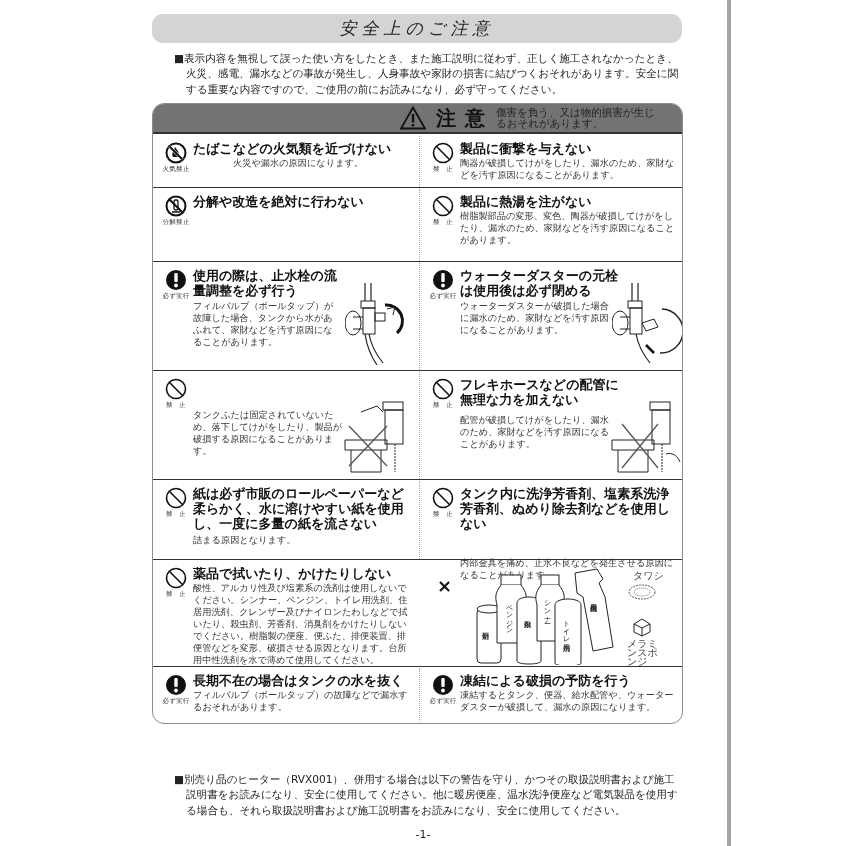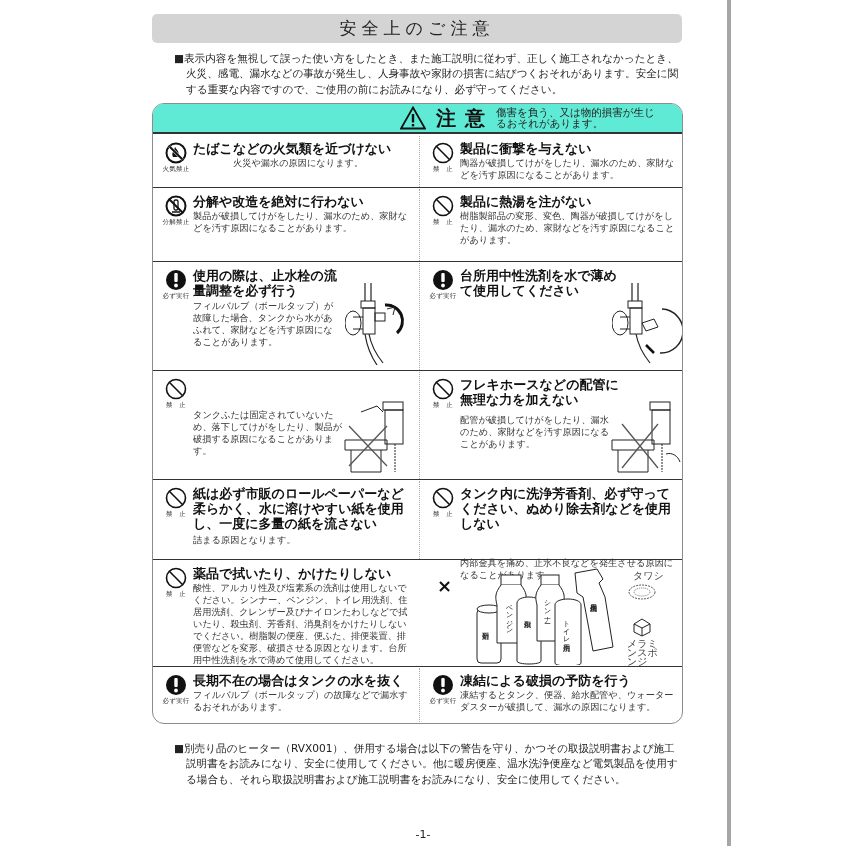"安全上のご注意" .title-bar { border-radius: 5px -> 11px; font-style: none -> italic }
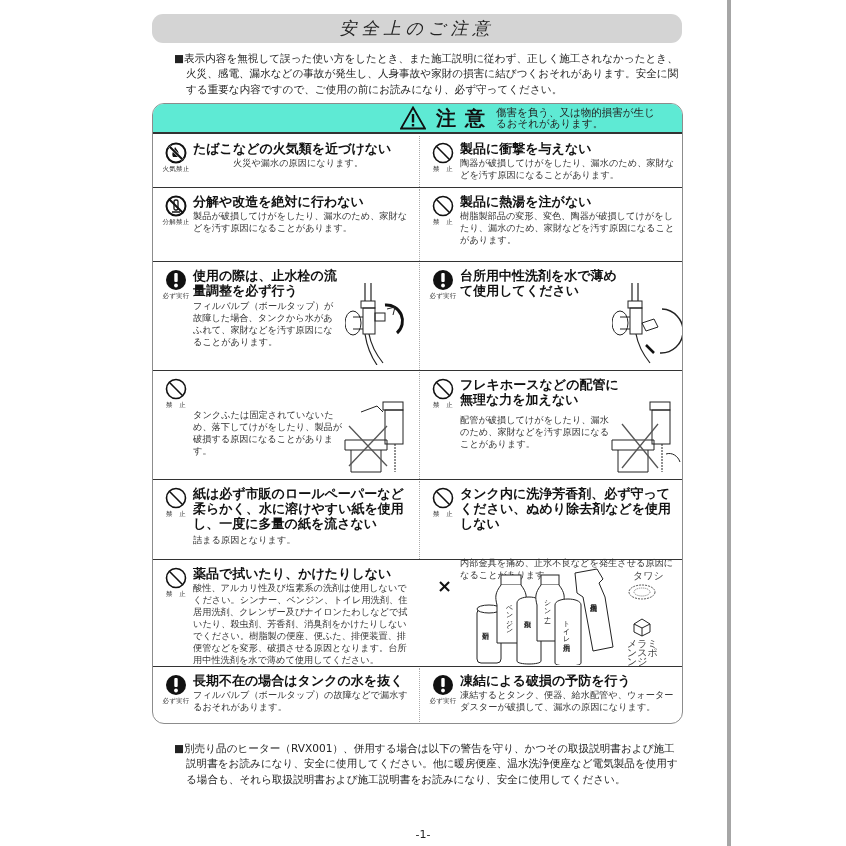"注意" .panel-head { background: #5eead4 -> #737373 }
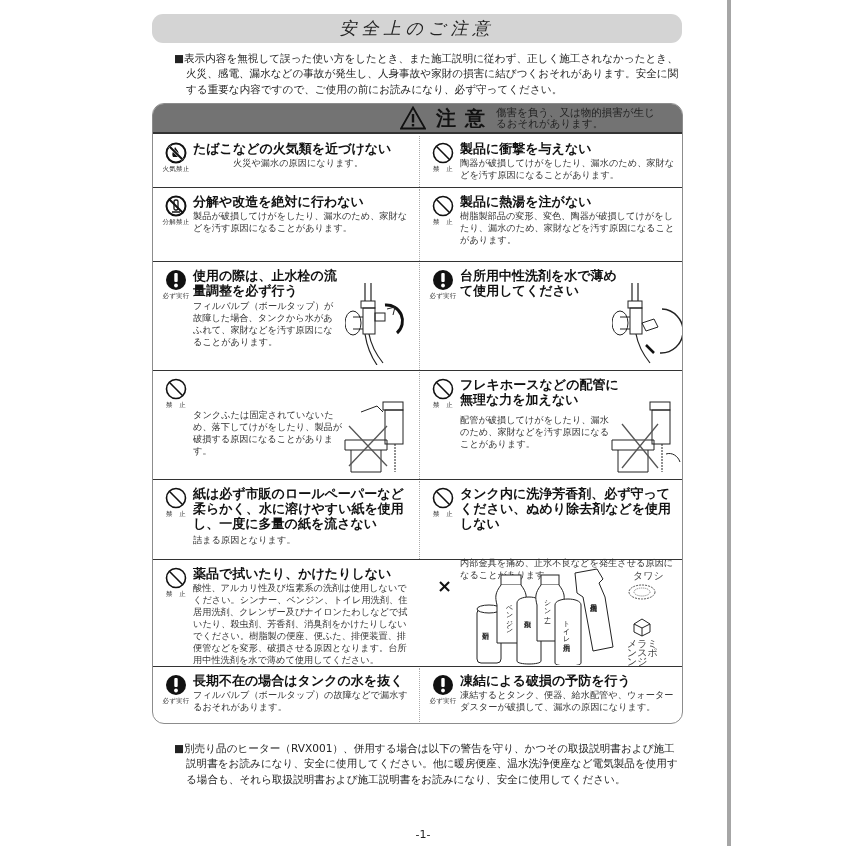"製品が破損してけがをしたり、漏水のため、家財などを汚す原因になることがあります。" div.item-body { html: <div>製品が破損してけがをしたり、漏水のため、家財などを汚す原因になることがあります。</div> -> none }
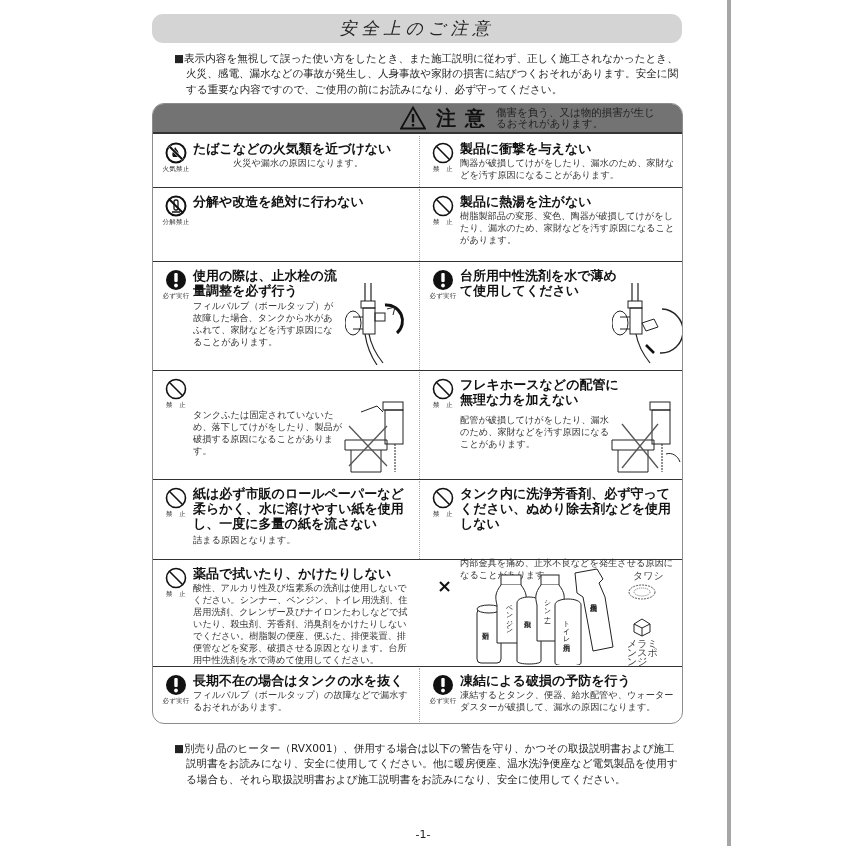"台所用中性洗剤を水で薄めて使用してください" div.item-title { text: 台所用中性洗剤を水で薄めて使用してください -> ウォーターダスターの元栓は使用後は必ず閉める }
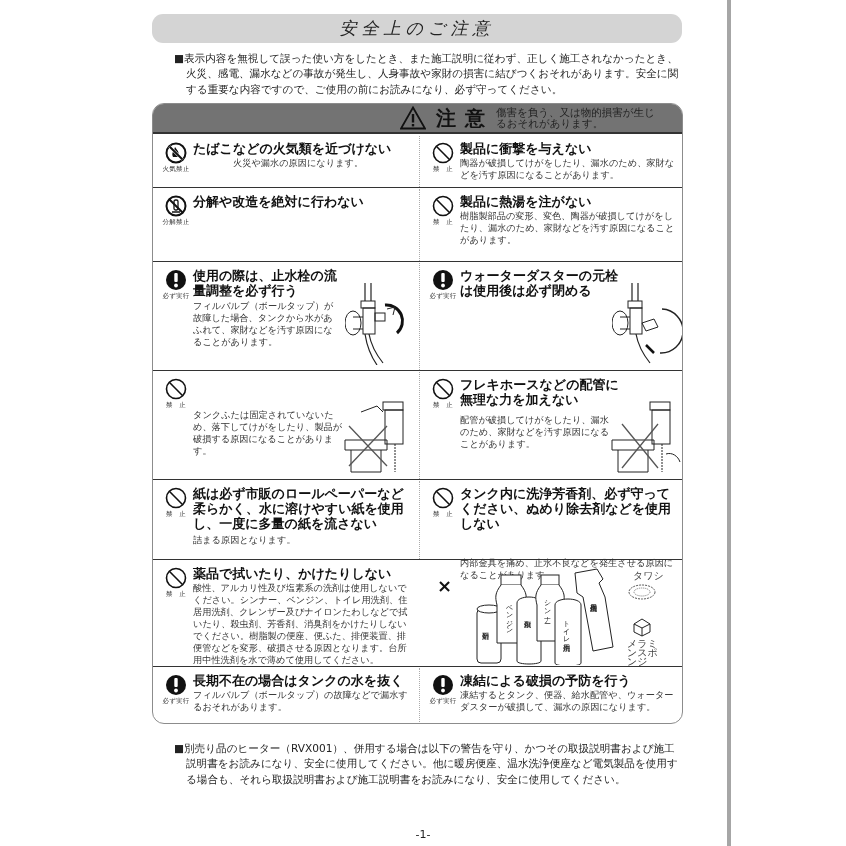"ウォーターダスターが破損した場合に漏水のため、家財などを汚す原因になることがあり" div.item-body { html: none -> <div>ウォーターダスターが破損した場合に漏水のため、家財などを汚す原因になることがあります。</div> }
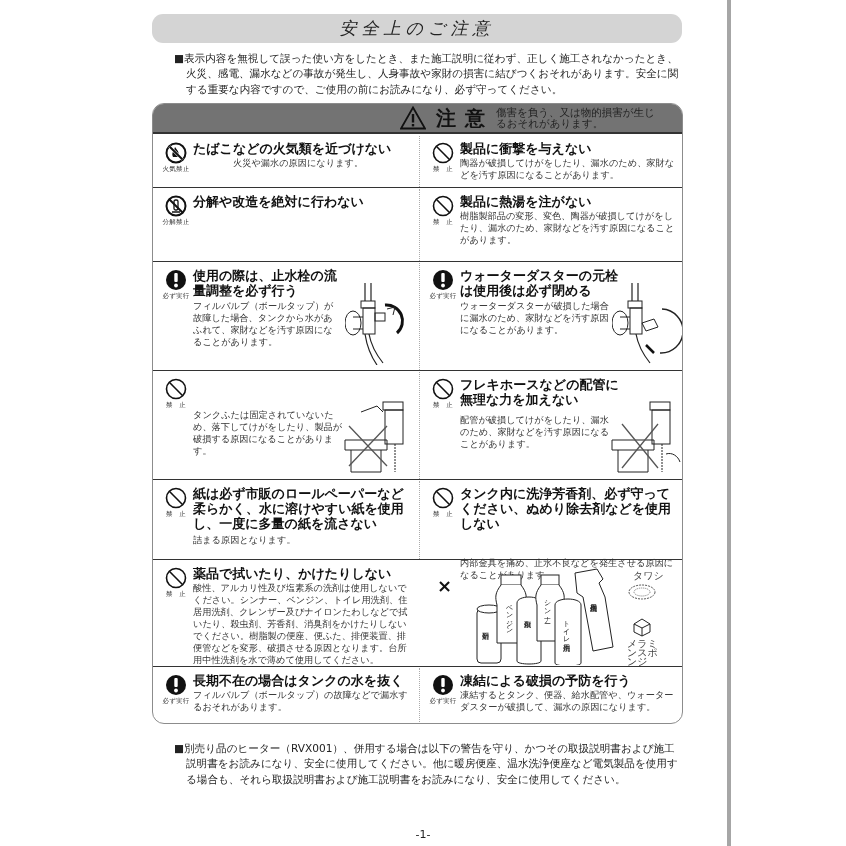"タンク内に洗浄芳香剤、必ず守ってください、ぬめり除去剤などを使用しない" div.item-title { text: 必ず守ってください -> 塩素系洗浄芳香剤 }
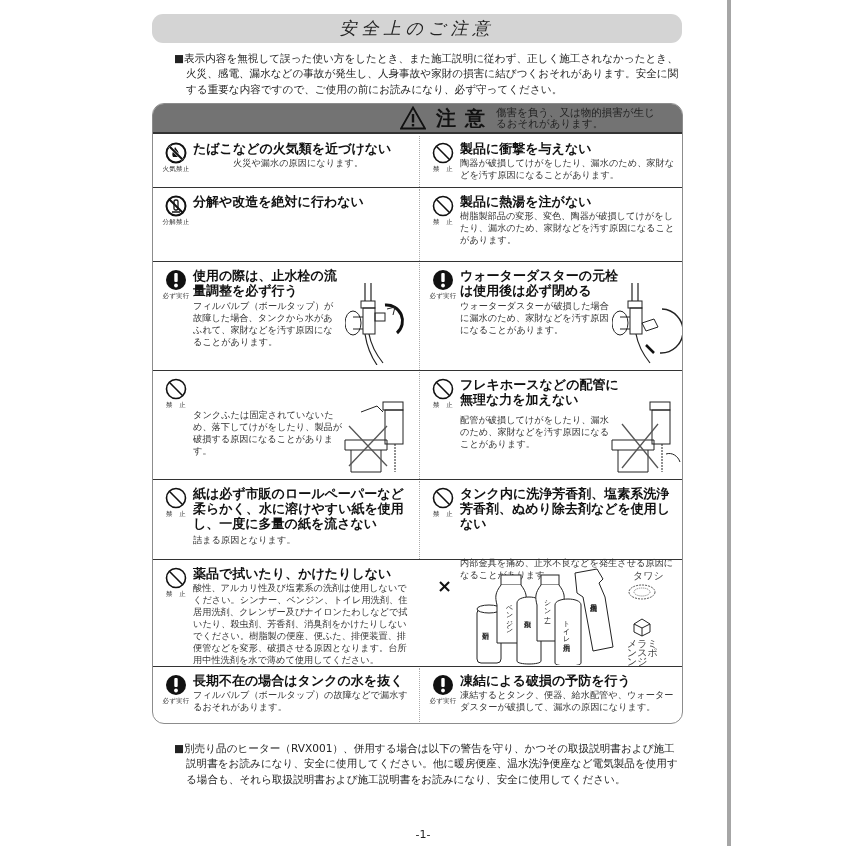"■別売り品のヒーター（RVX001）、併用する場合は以下の警告を守り、かつその取" .footer-note { top: 741px -> 772px }
